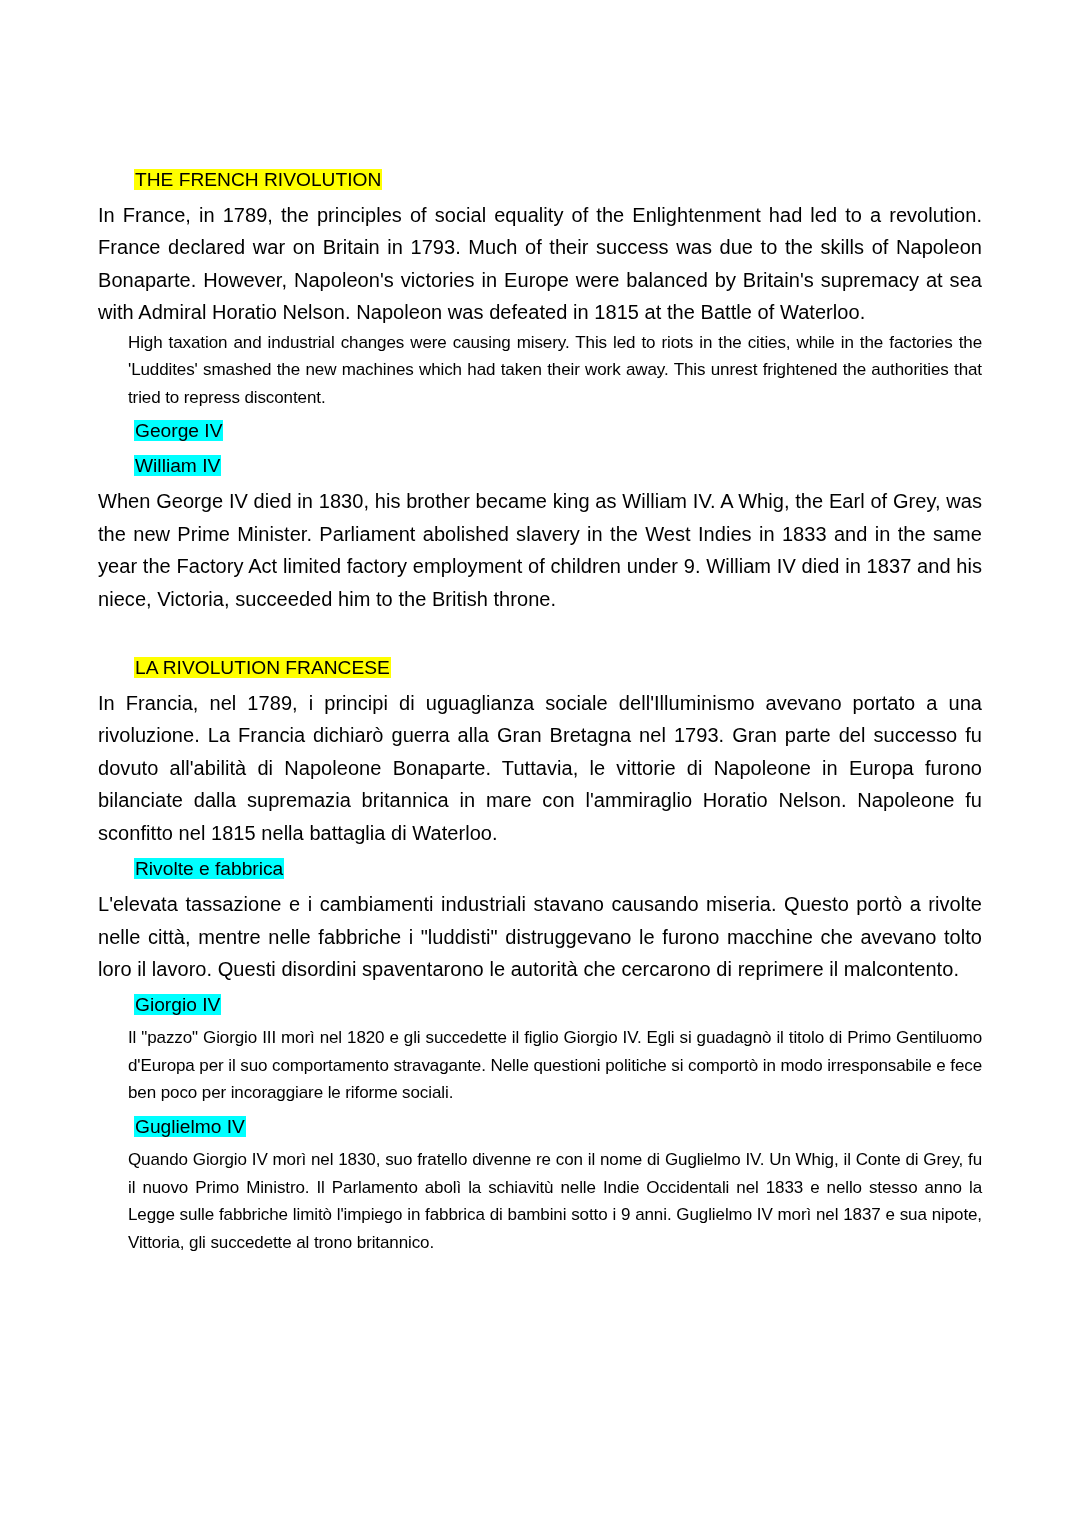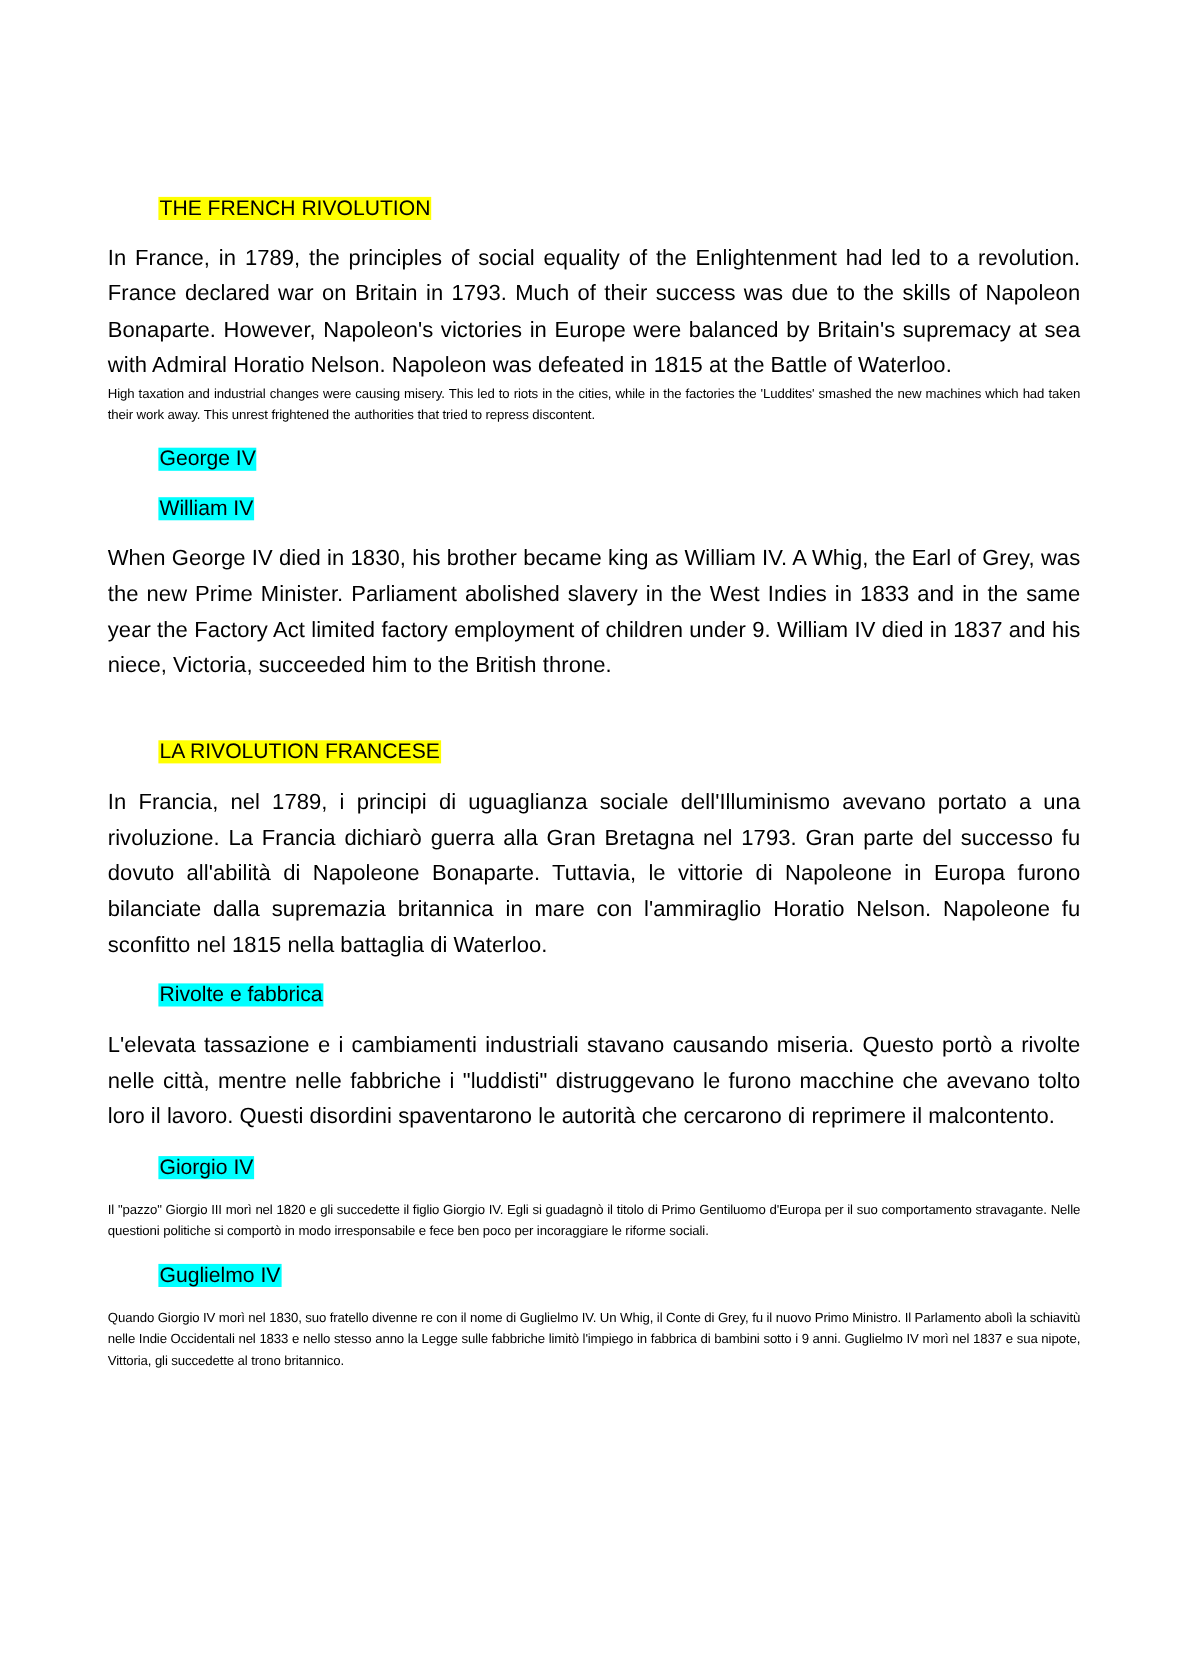"THE FRENCH RIVOLUTION" .heading { margin: 14px -> 4px }
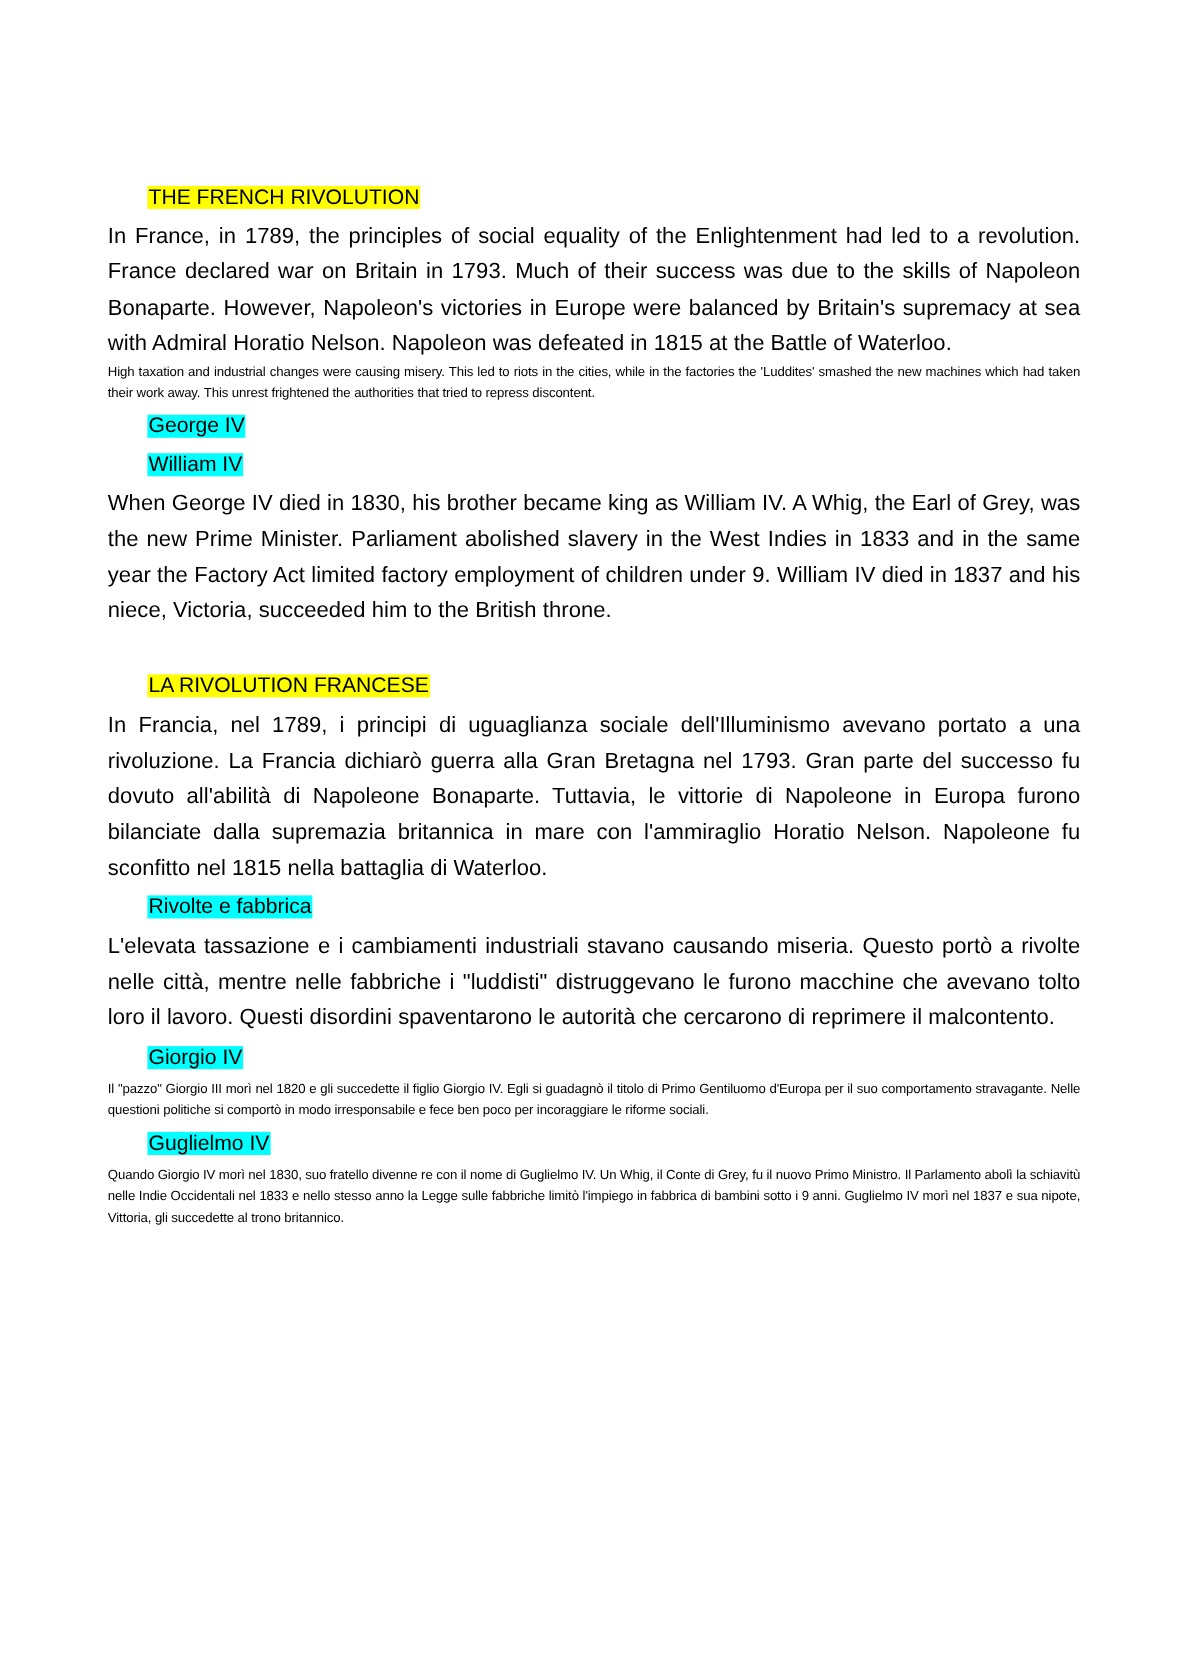"High taxation and industrial changes" .para.narrow { font-size: 12px -> 17px; margin-left: none -> 30px }
